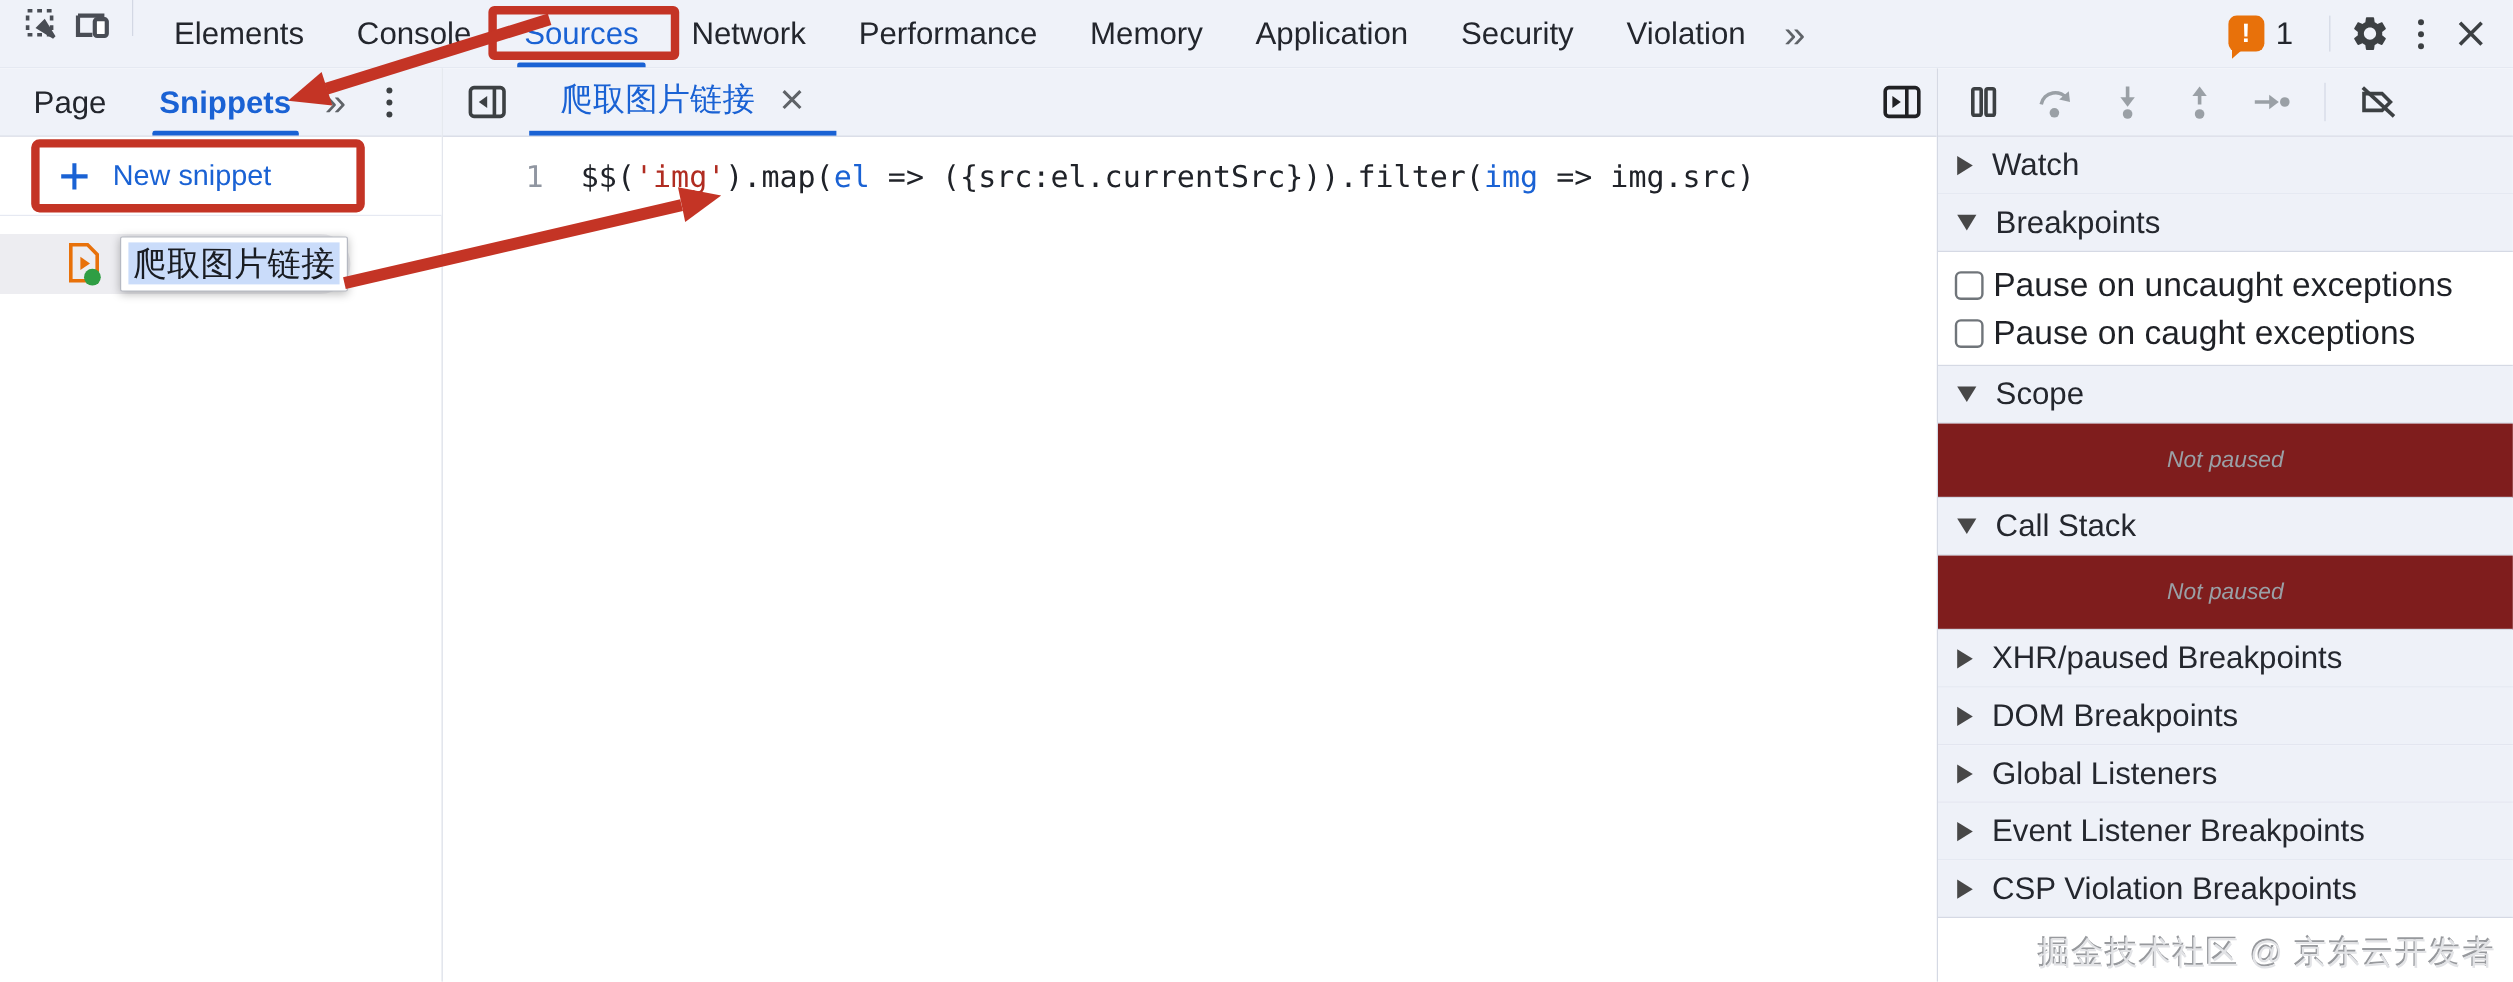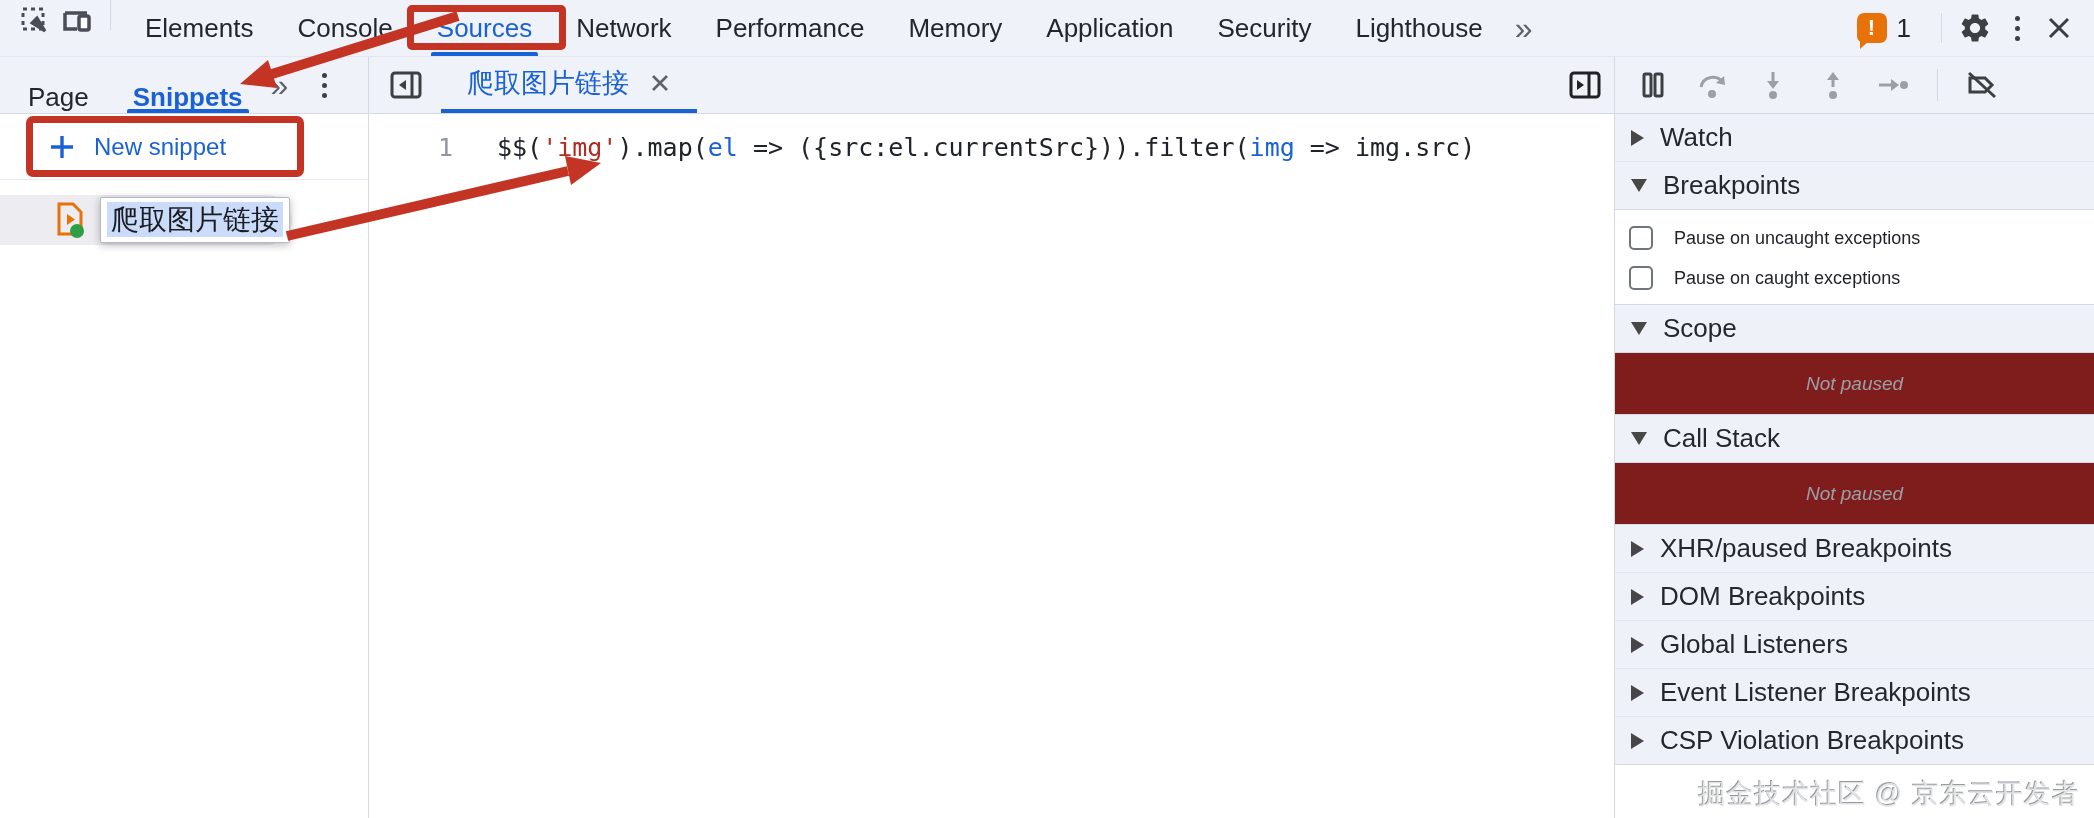"Lighthouse" span.tb-label { text: Lighthouse -> Violation }
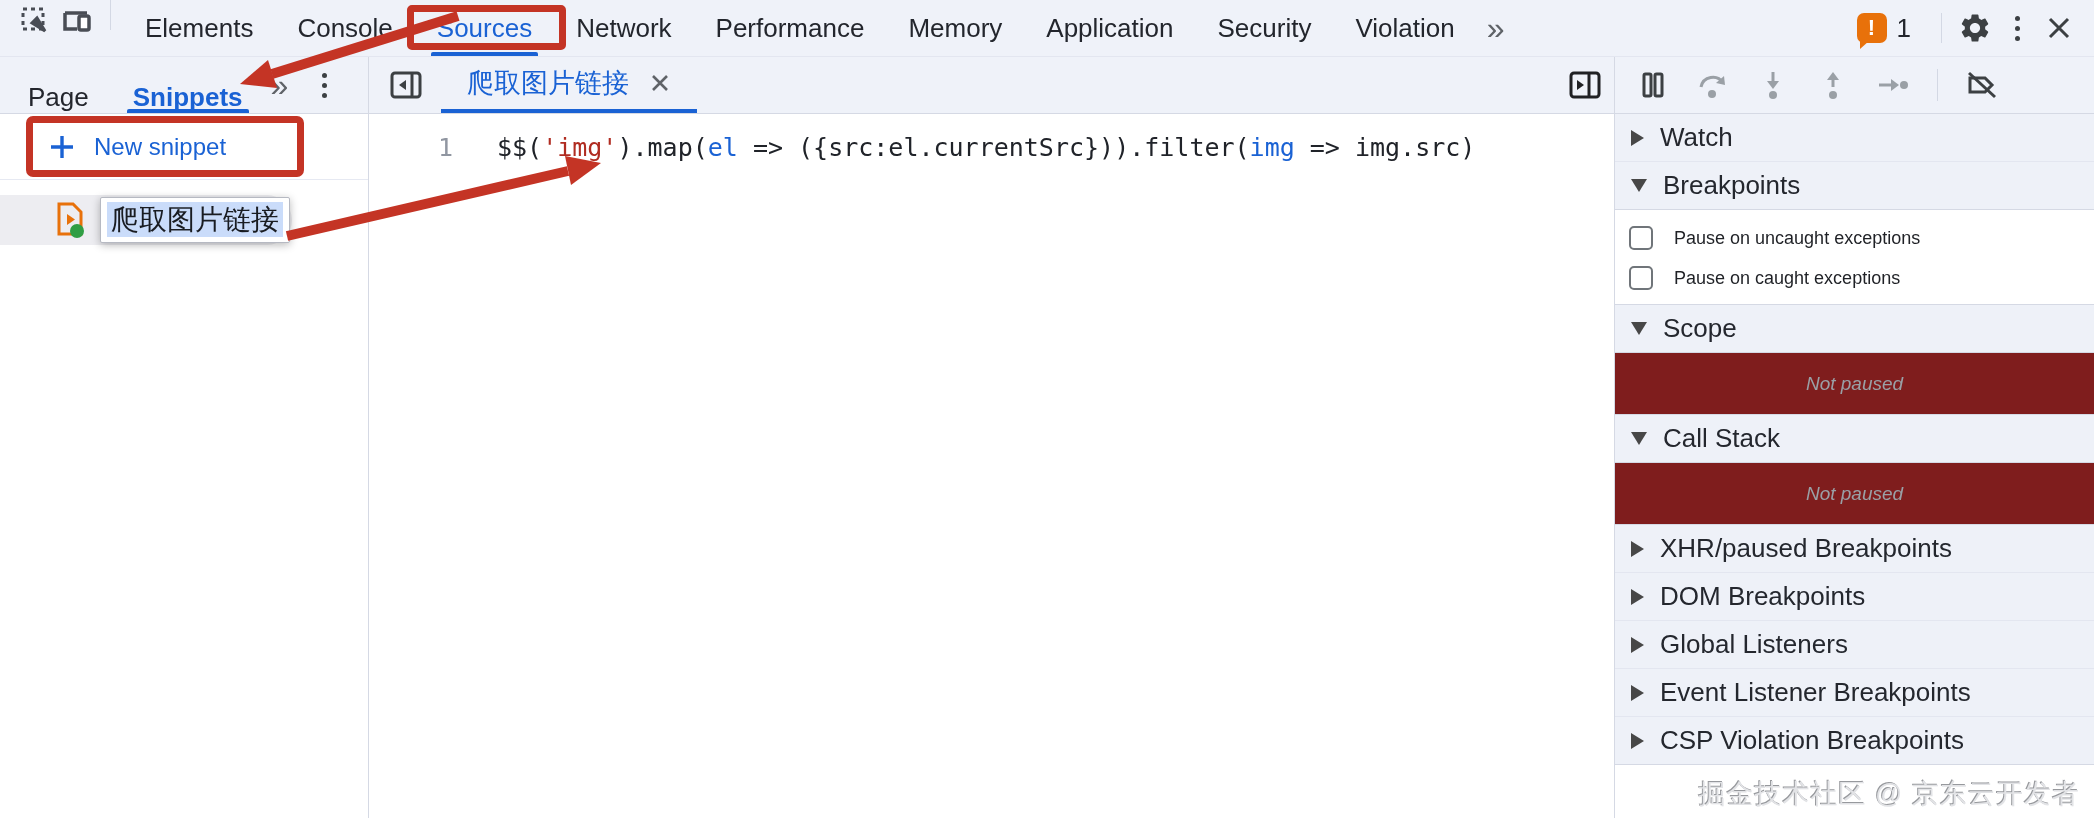"Page" .nav-tab { align-items: flex-end -> center }
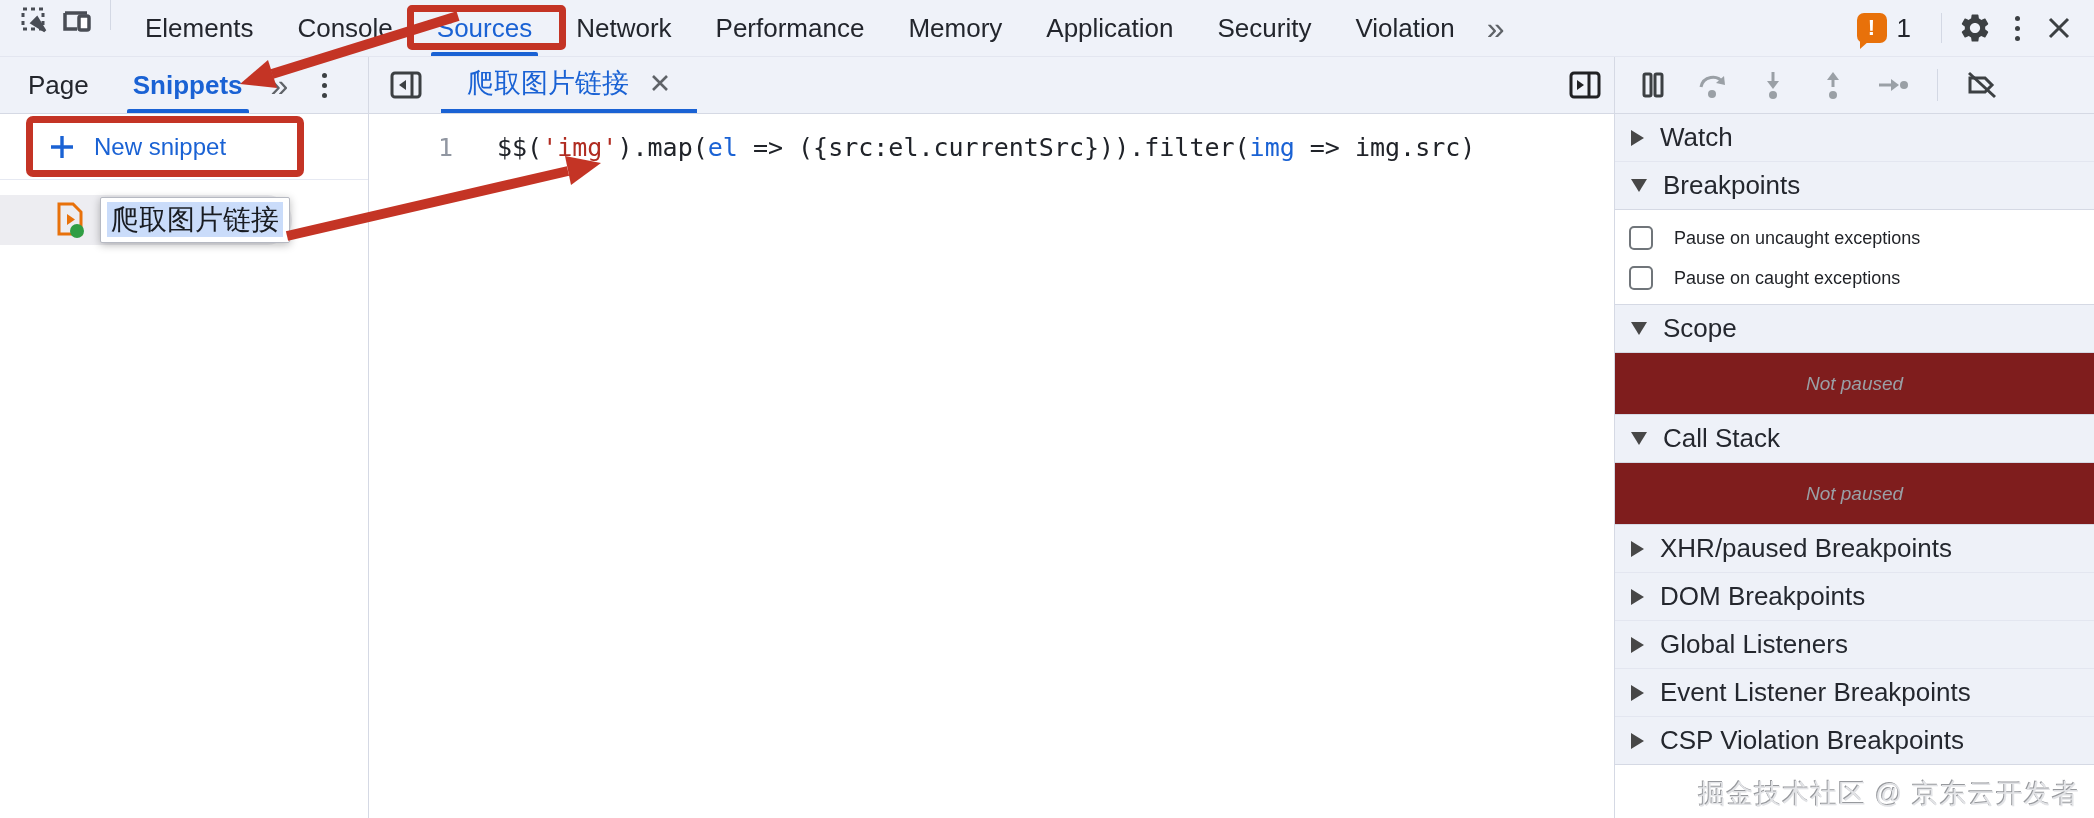"$$('img').map(el =>" .code-line { margin-left: 44px -> 31px }
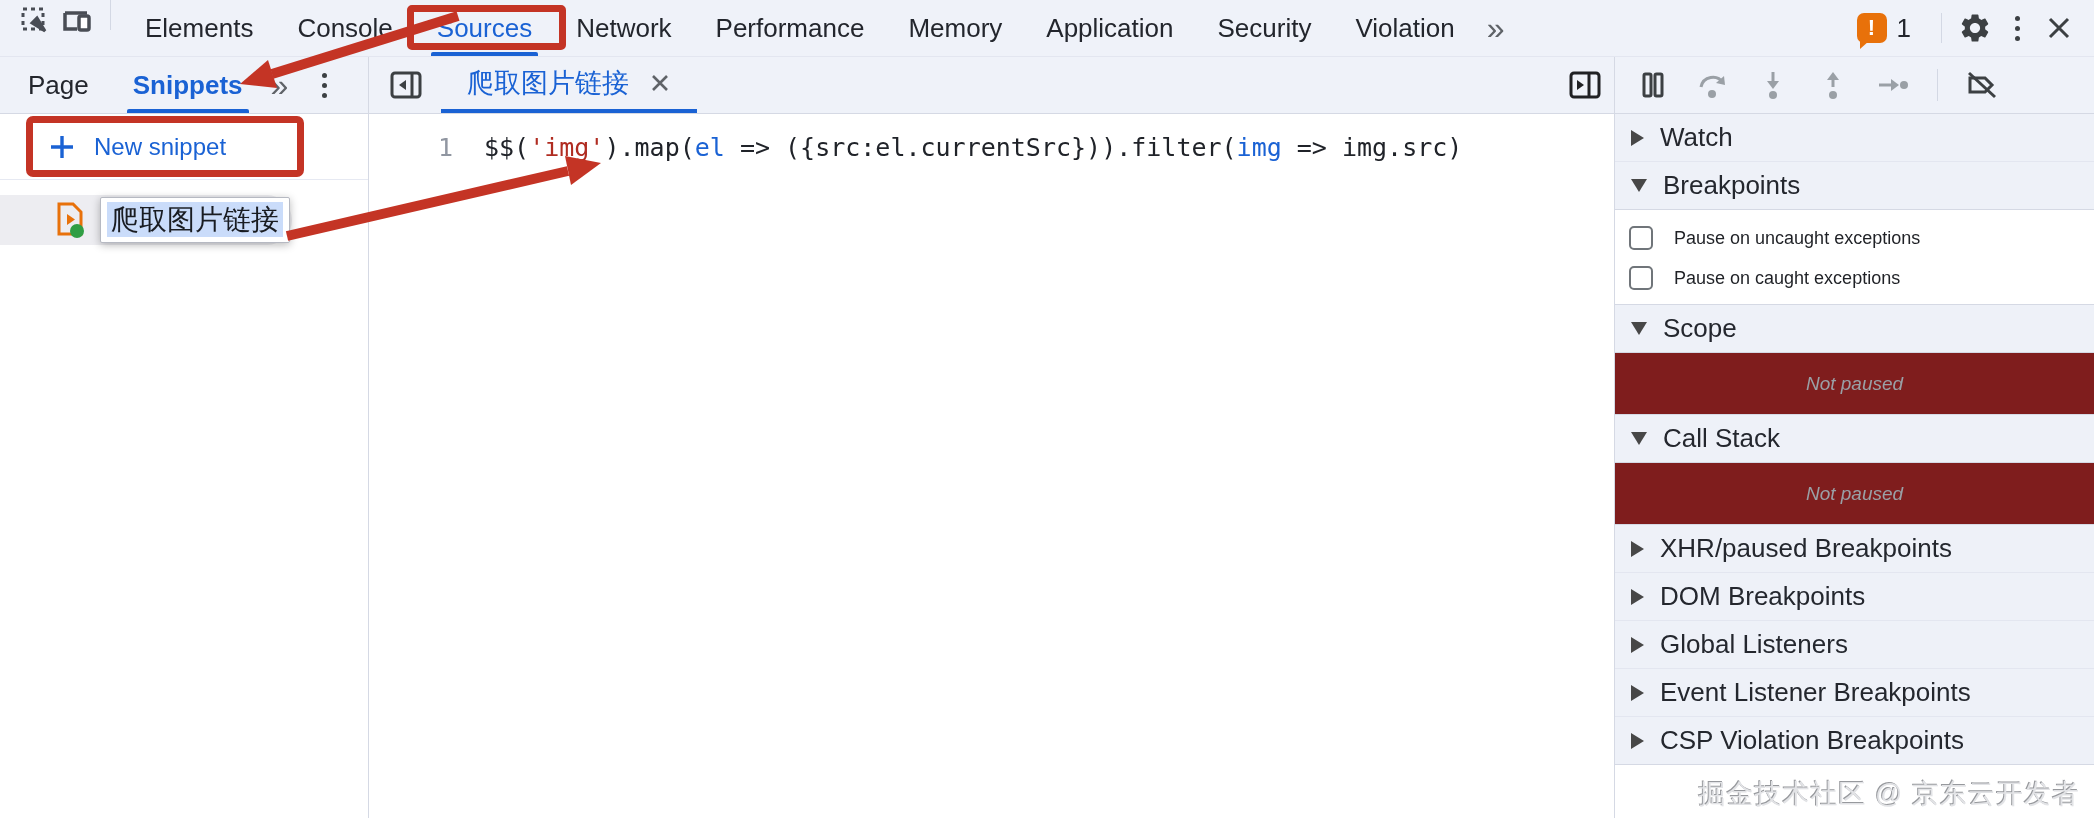"Pause on uncaught exceptions" .cb-row { font-size: 18px -> 28px; gap: 21px -> 8px }
